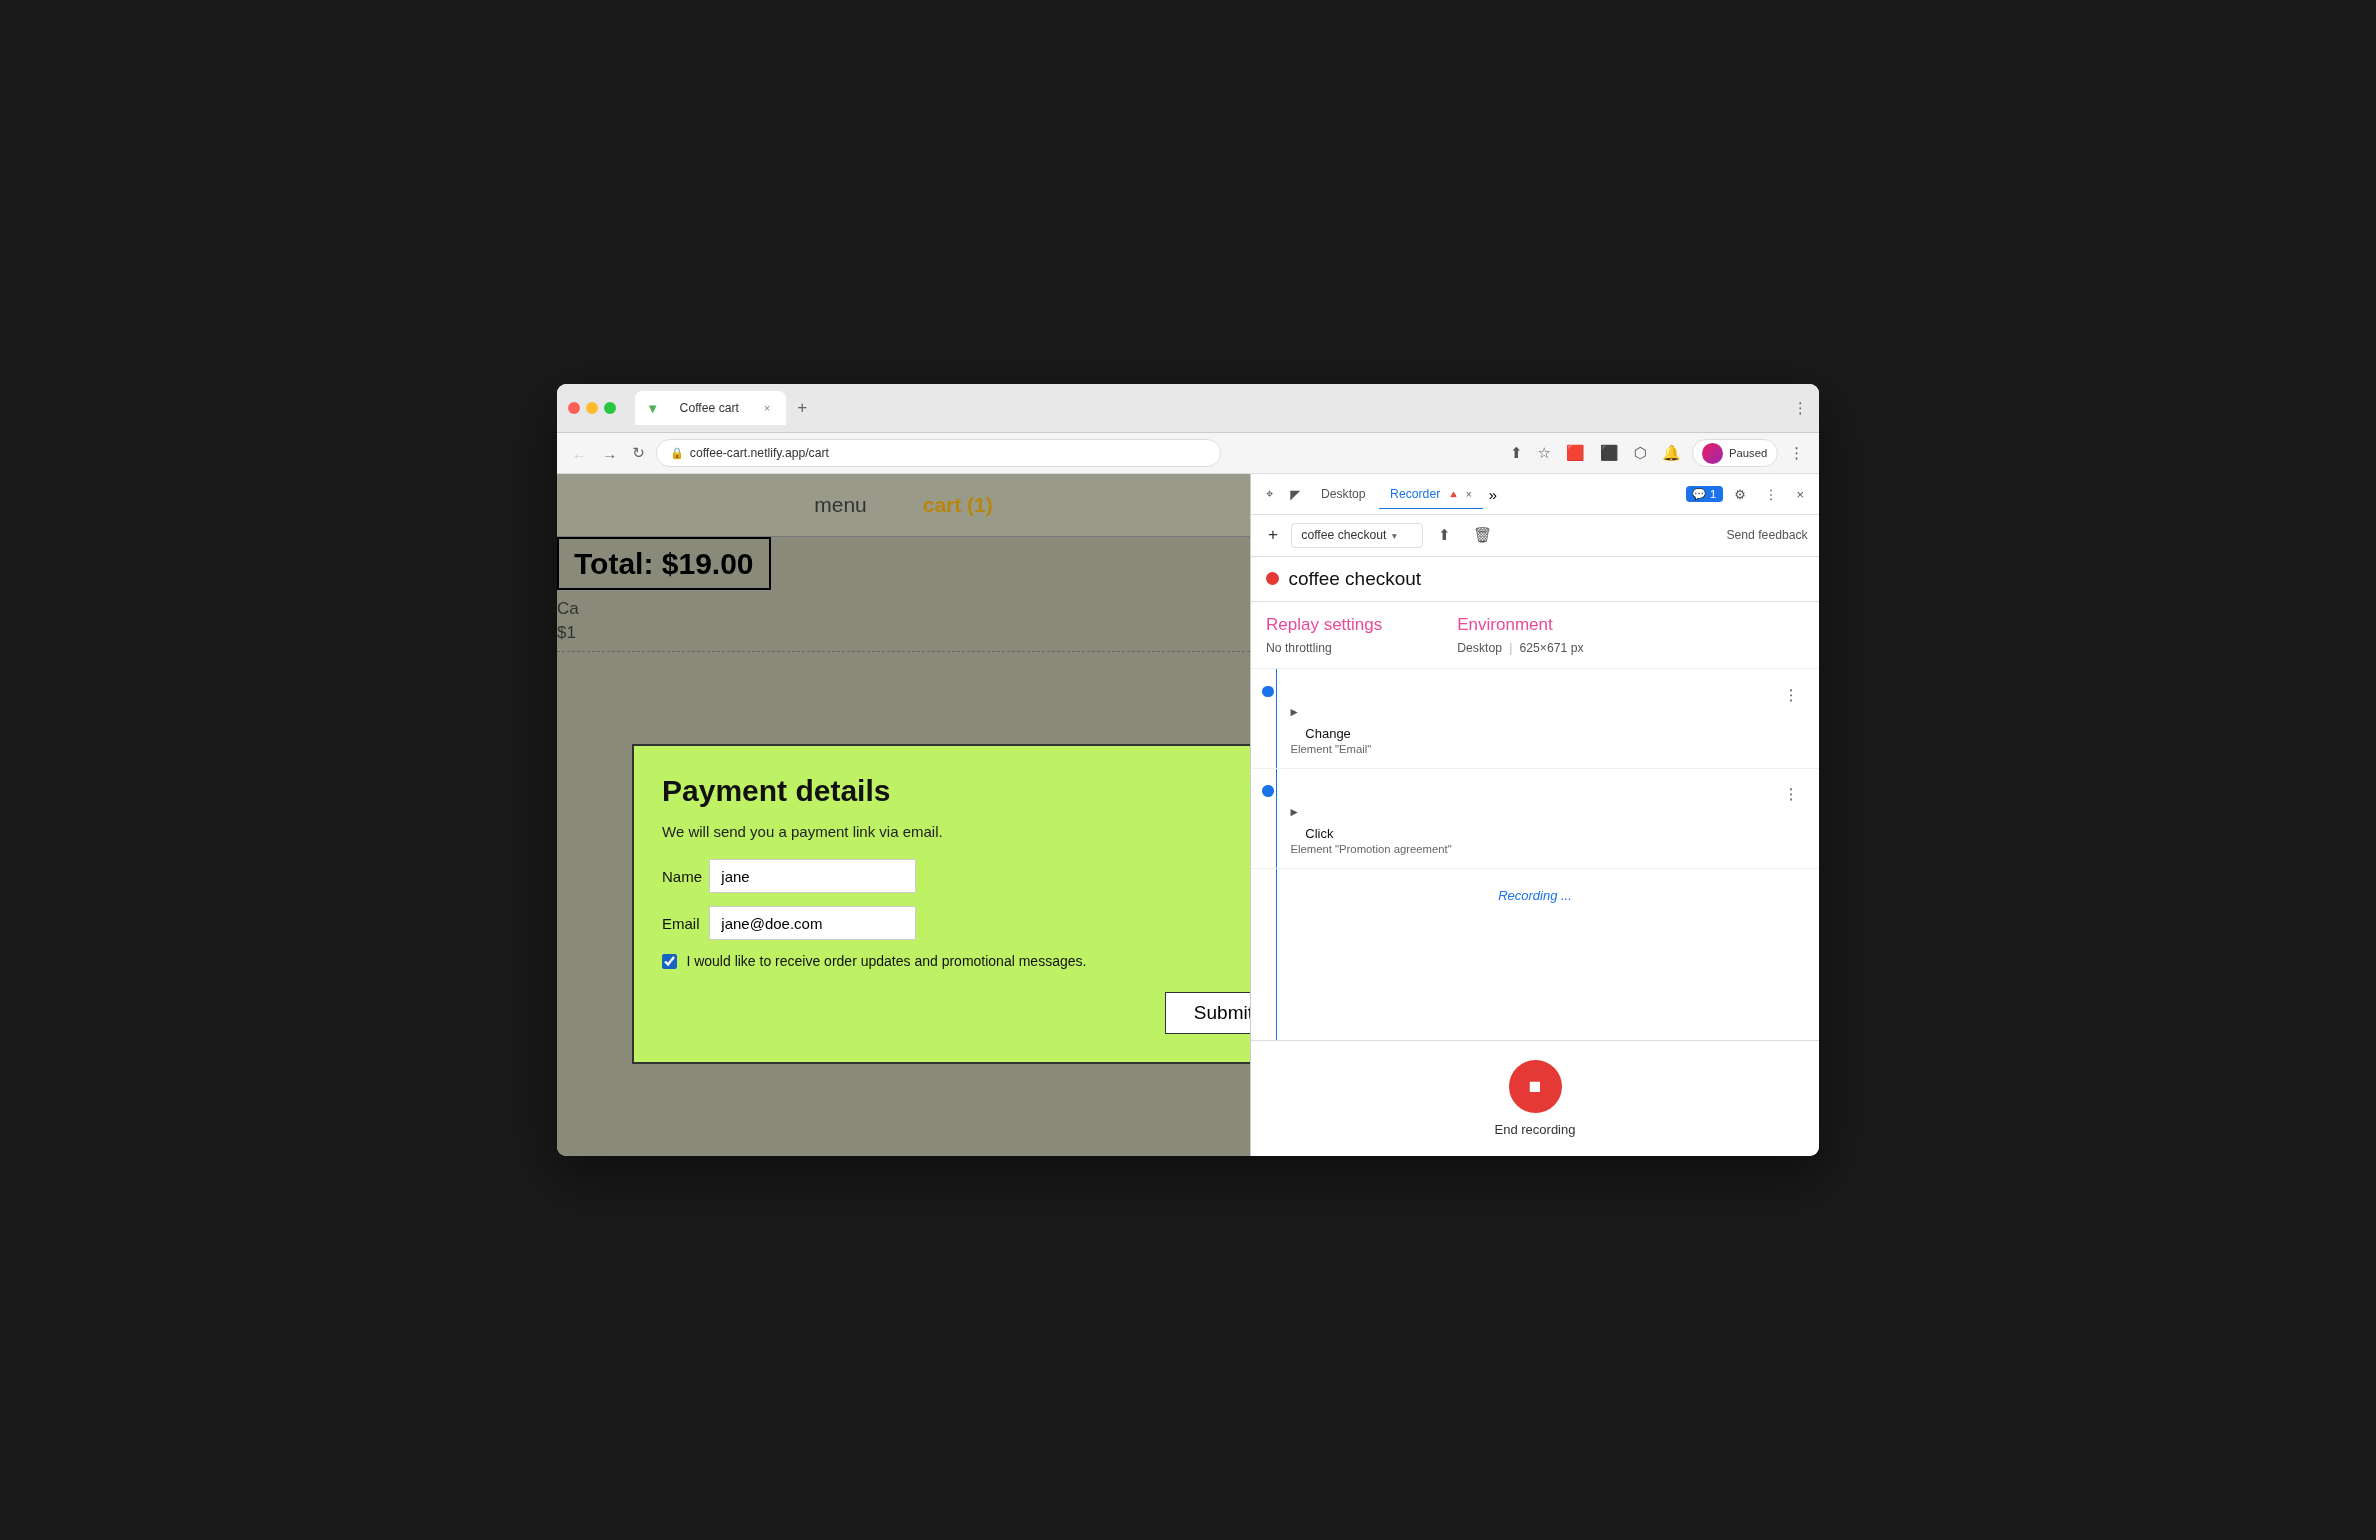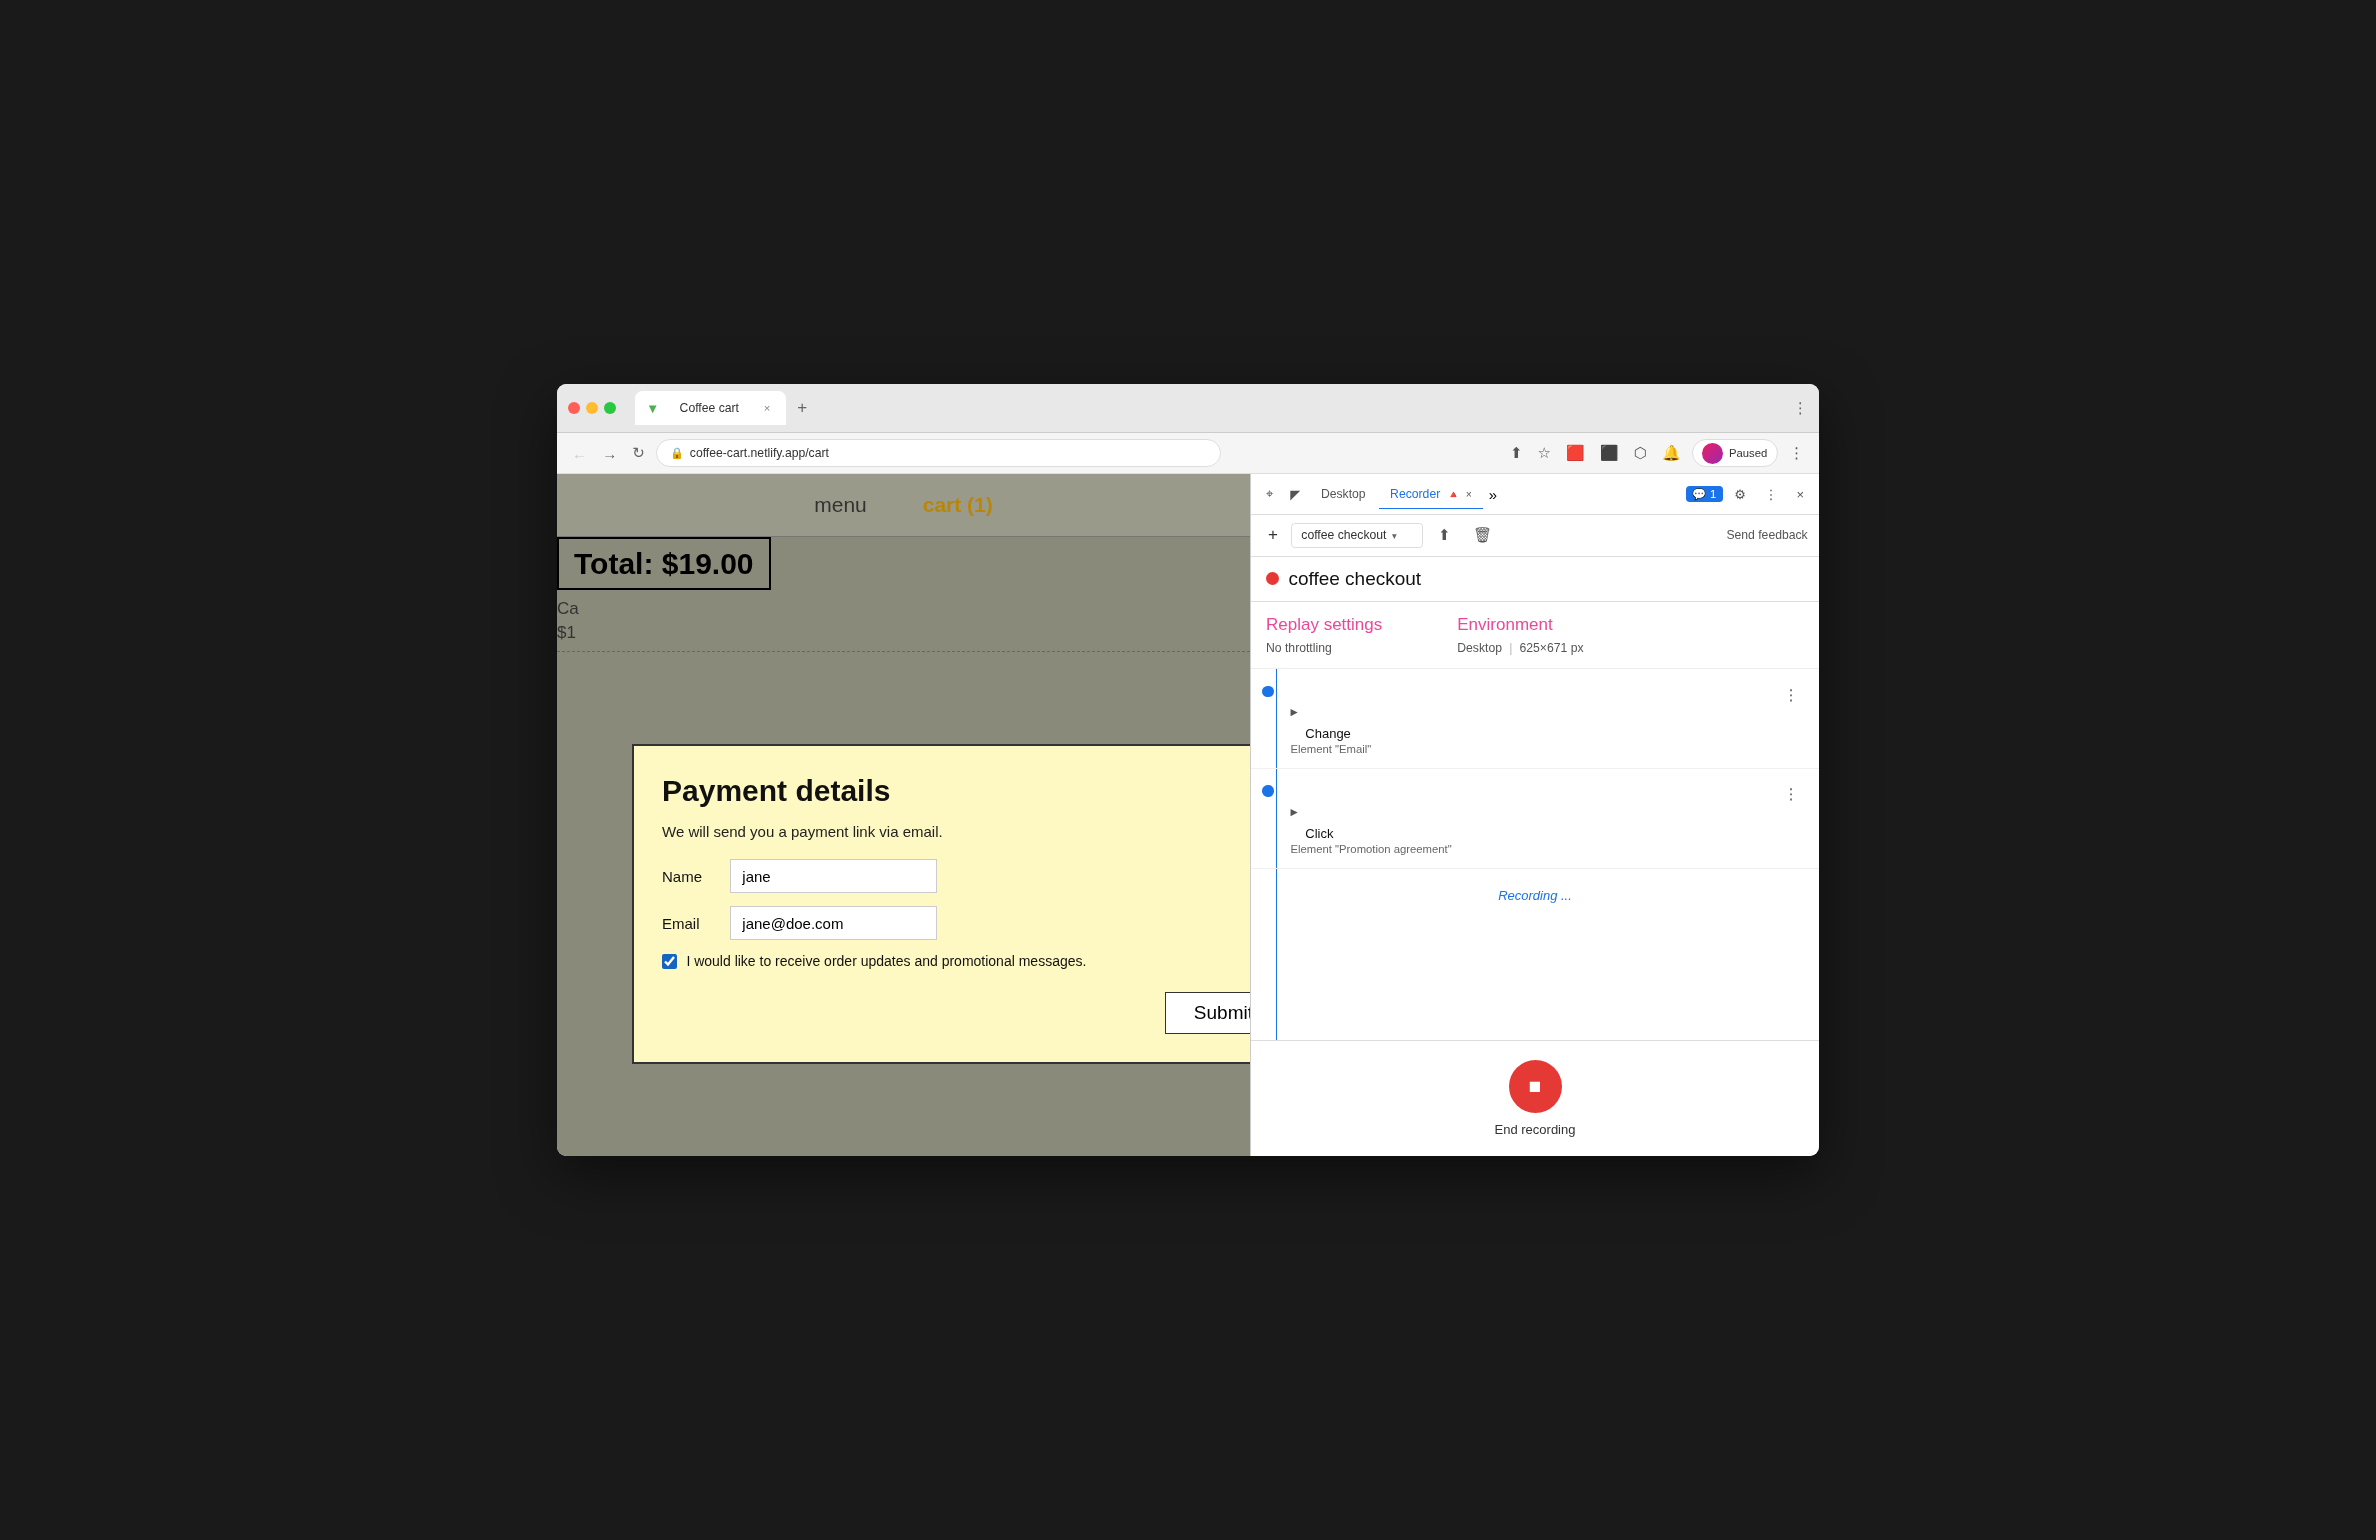"Payment details" .modal-overlay { background: #fef9c3 -> #bef264 }
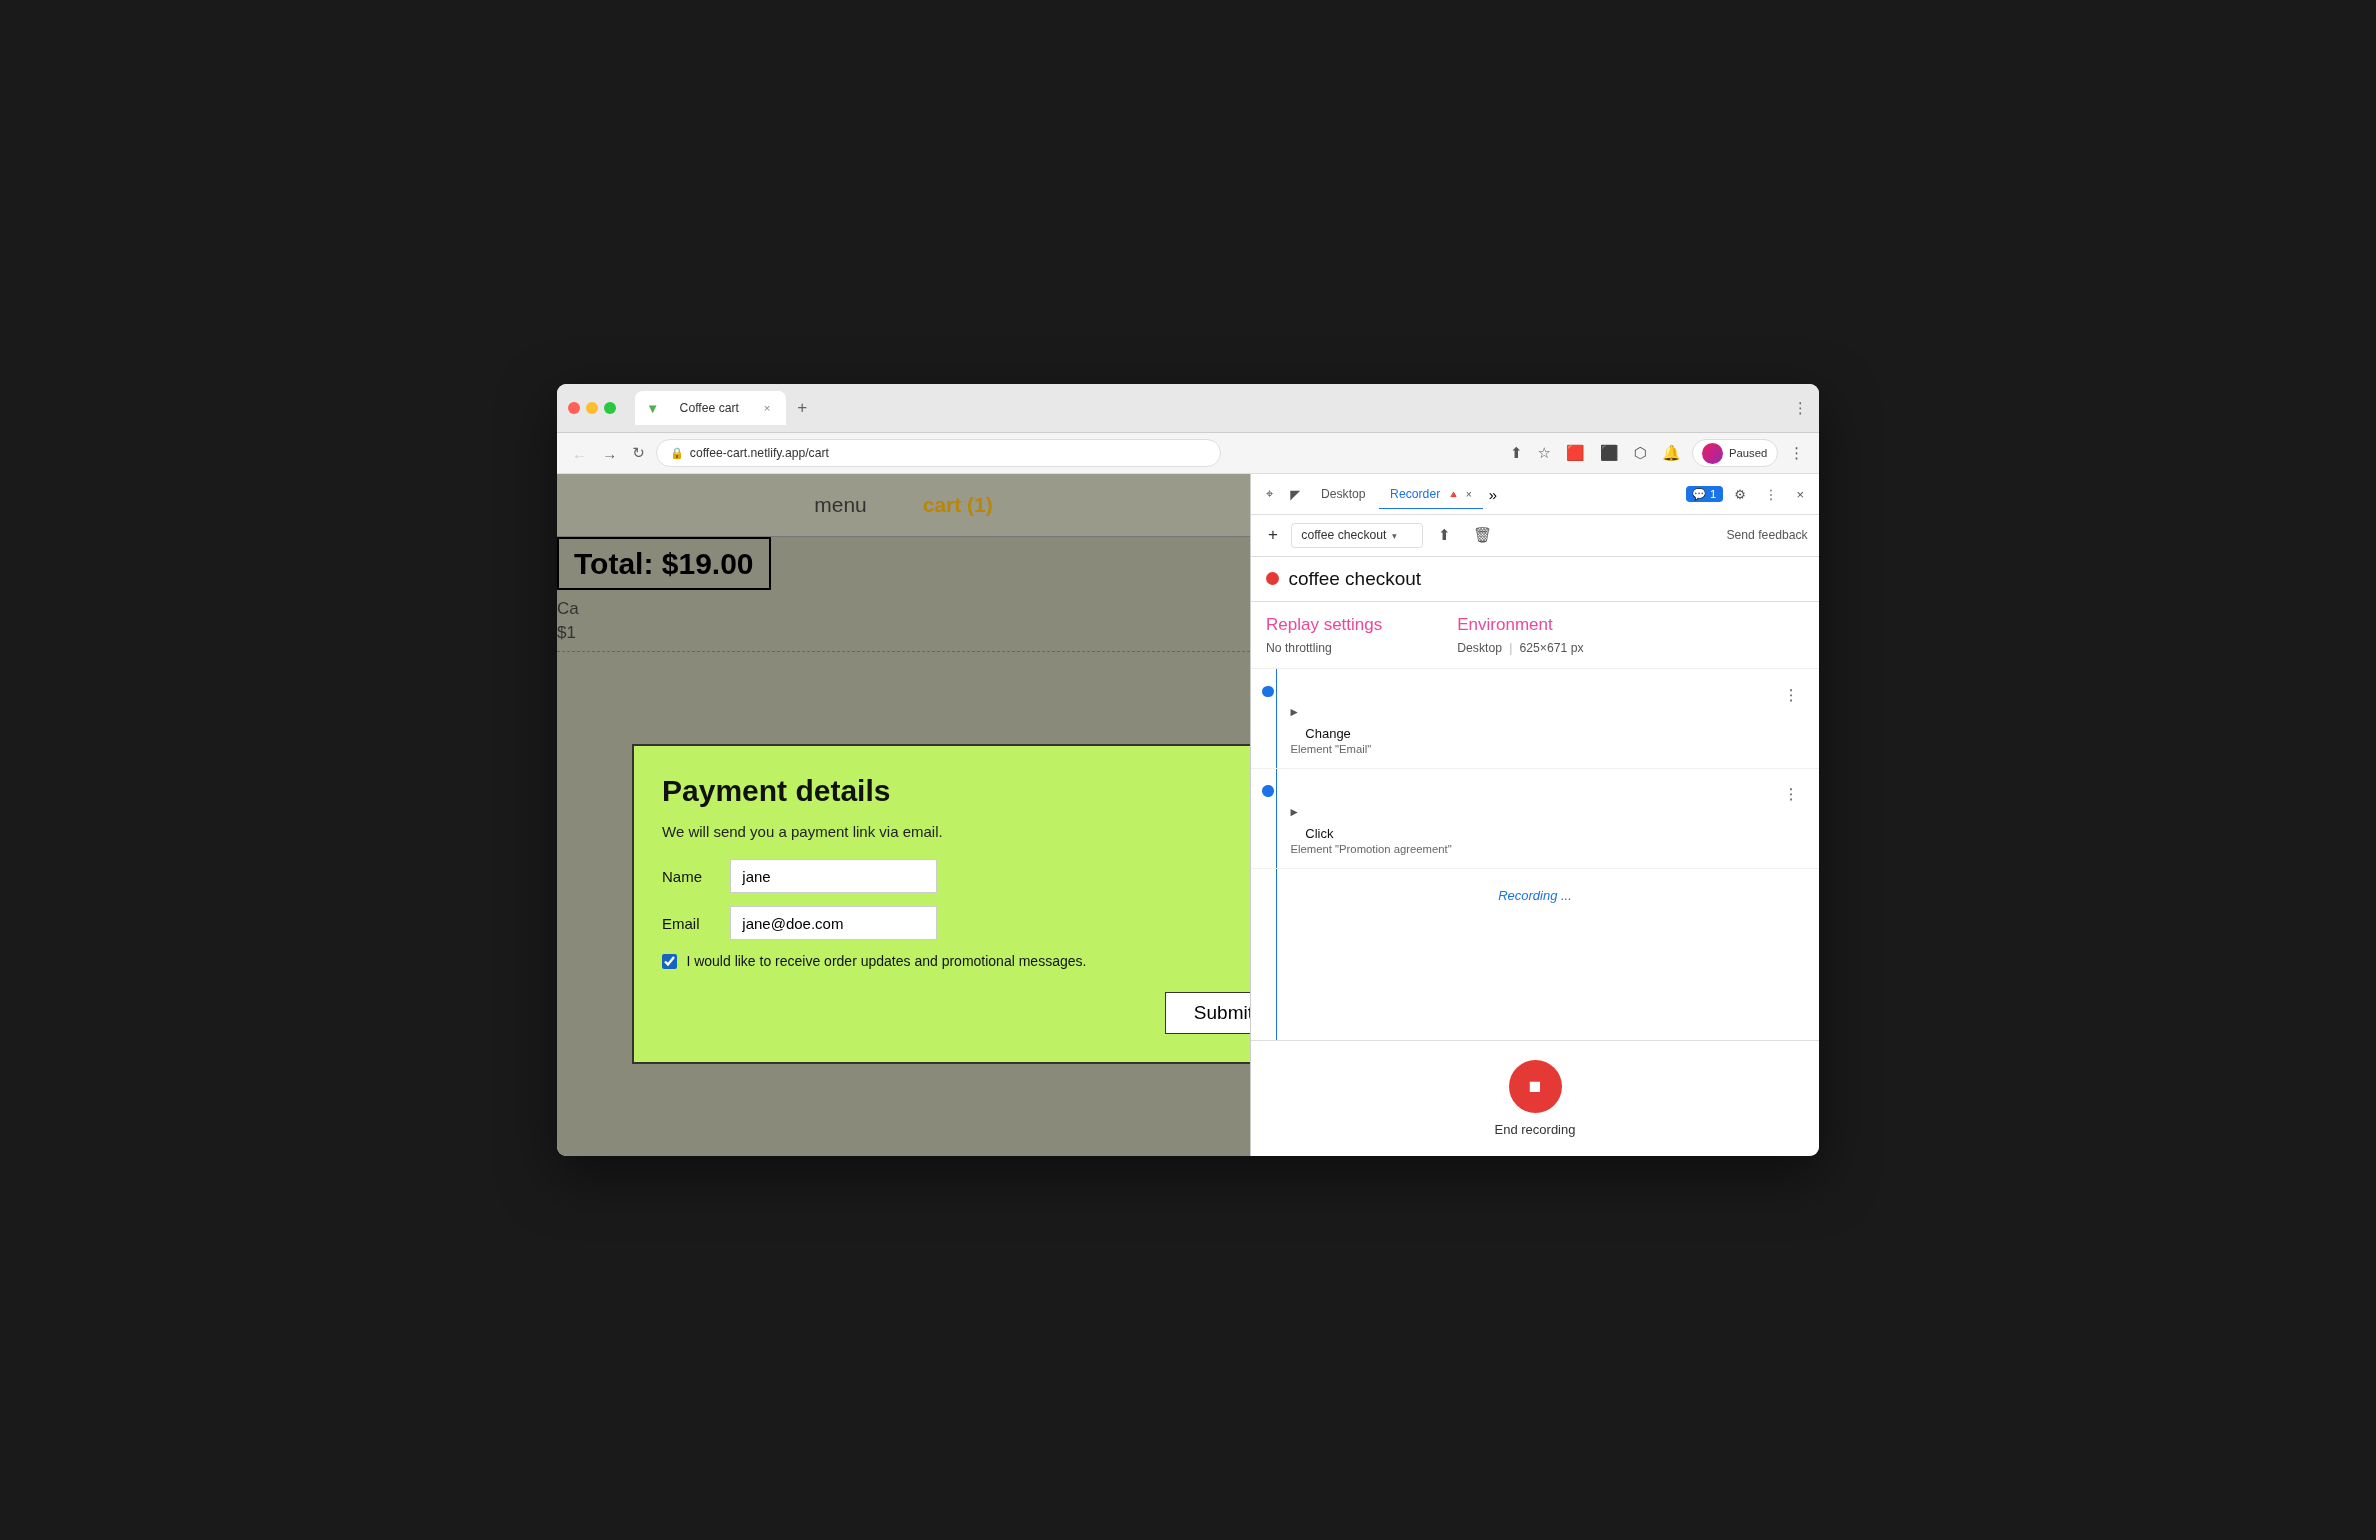"Name" .form-row { gap: 21px -> 0 }
